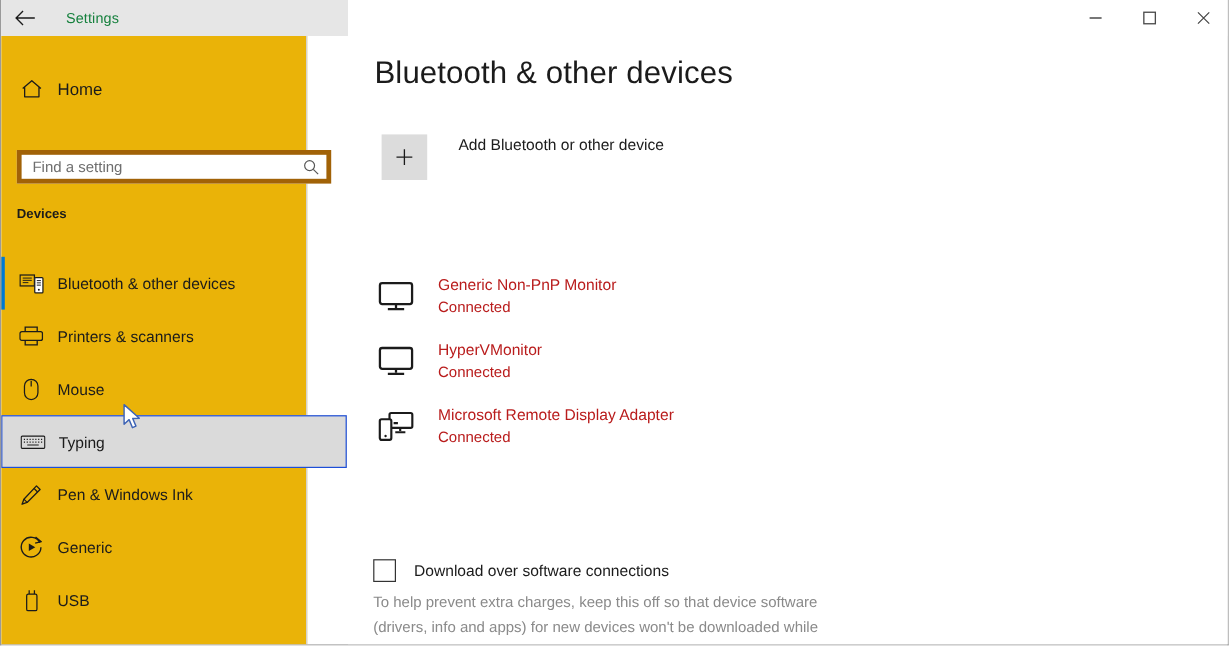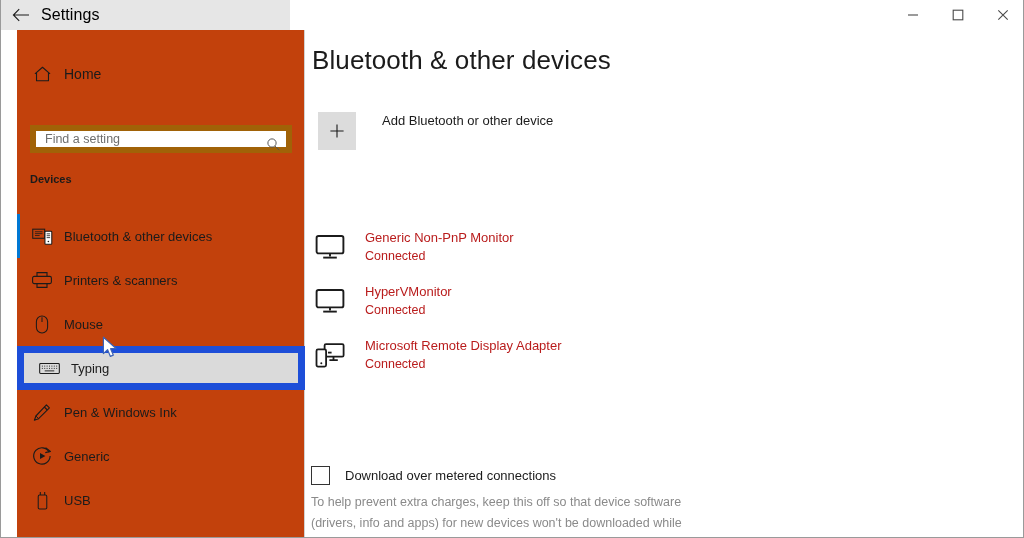"Settings" .app-title { color: #000000 -> #15803d; font-size: 16px -> 12px; margin-left: none -> 14px }
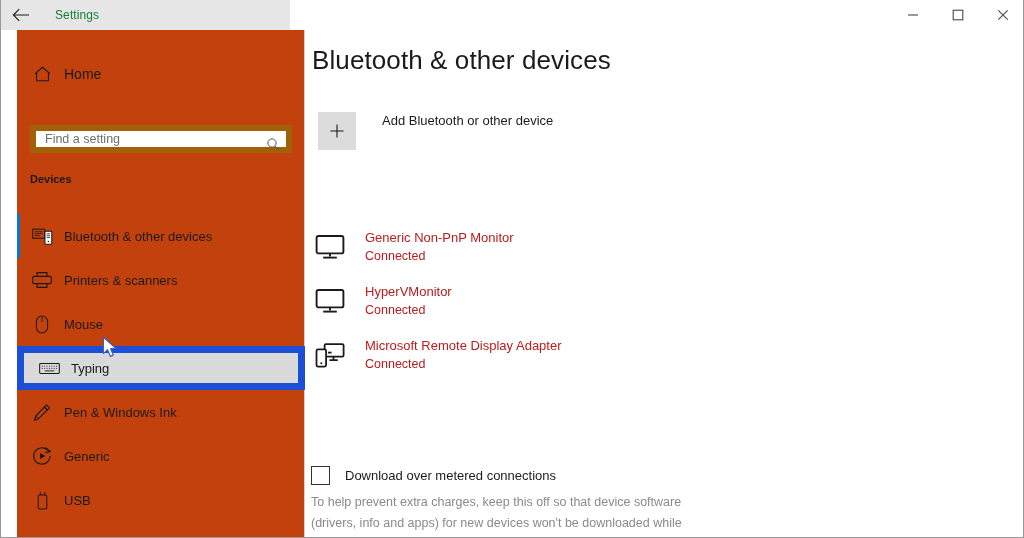"Home" #sidebar { background: #c2410c -> #eab308; left: 16px -> 0; width: 288px -> 255px }
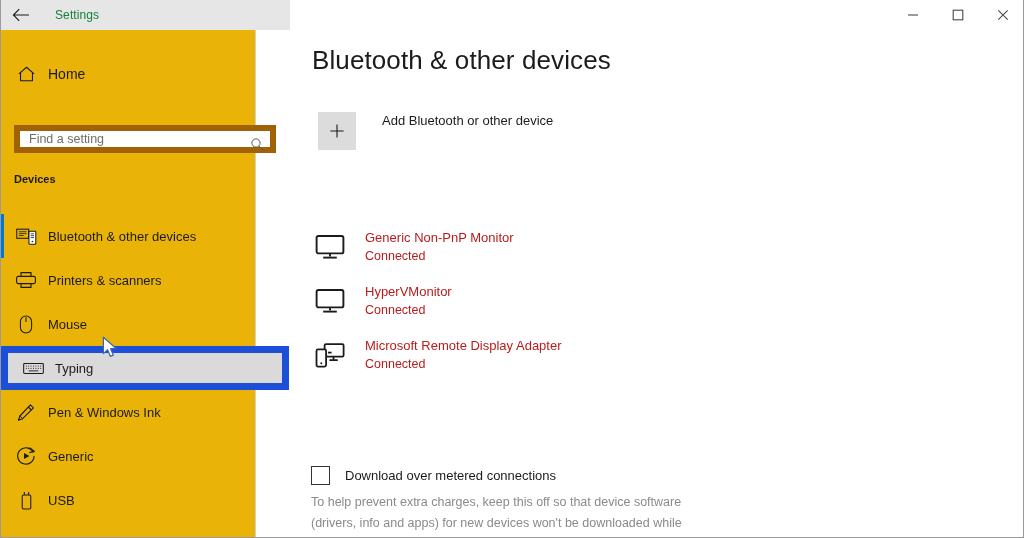"Find a setting" .search-wrap { align-items: none -> center; border: 6px solid #a16207 -> 4px solid #a16207 }
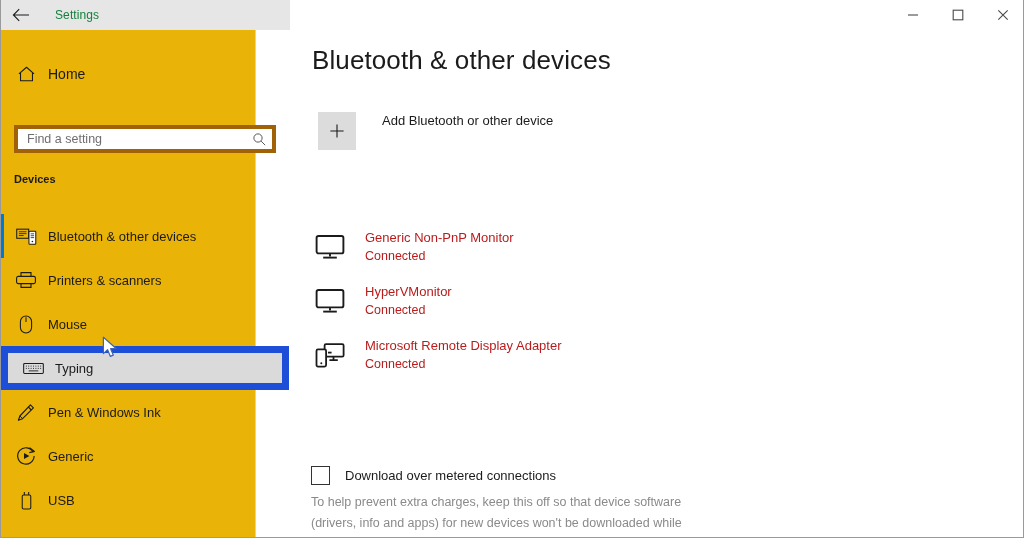"Typing" .nav-item.focused { border: 7px solid #1d4ed8 -> 1px solid #1d4ed8 }
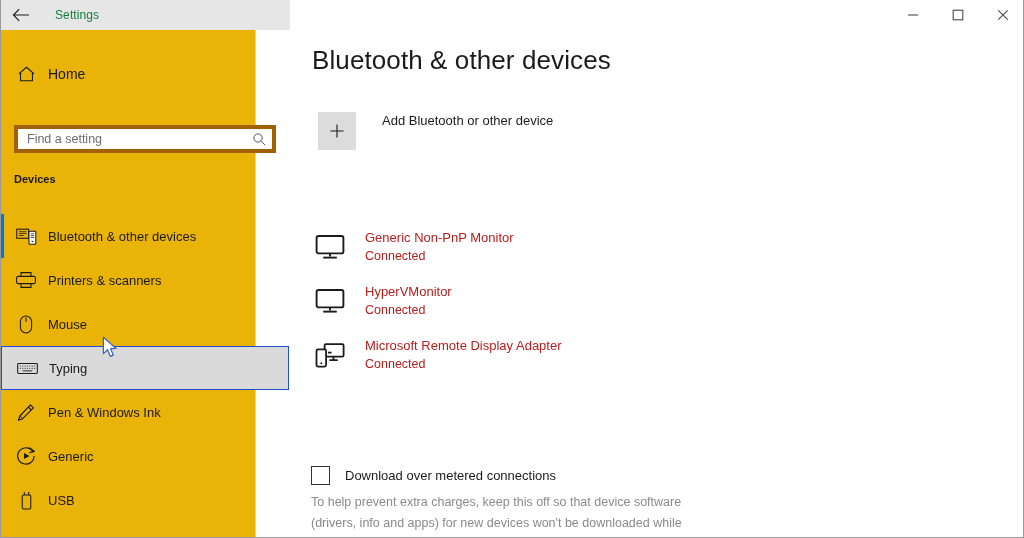"Download over metered connections" span.metered-label { text: metered -> software }
